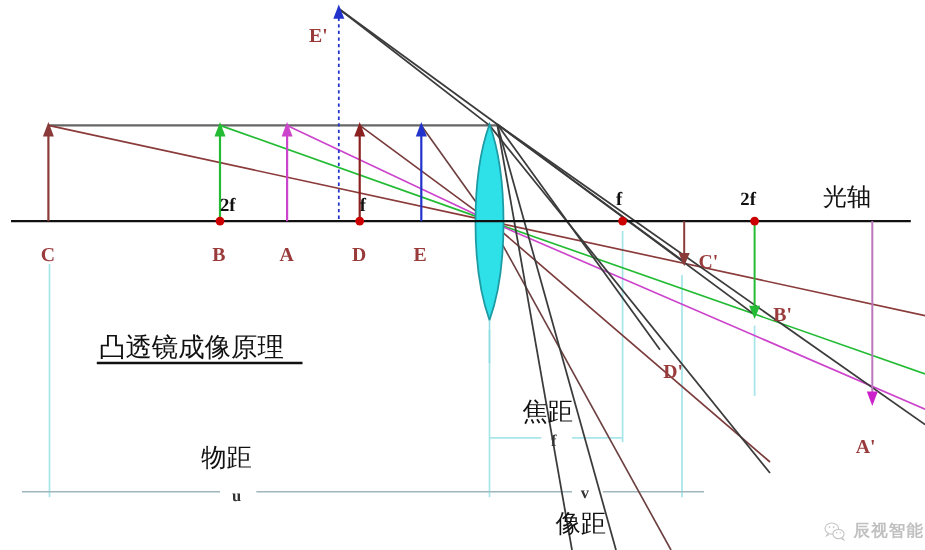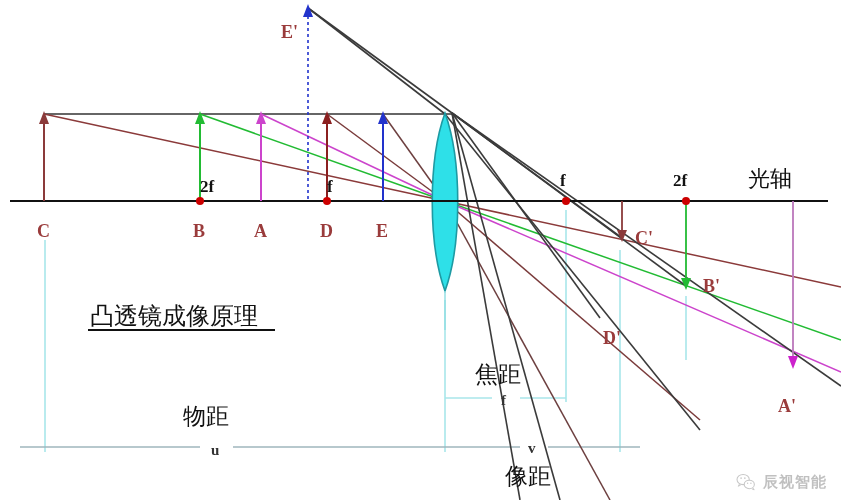"辰视智能" .wm { align-items: flex-start -> flex-end; right: 14px -> 1px }
